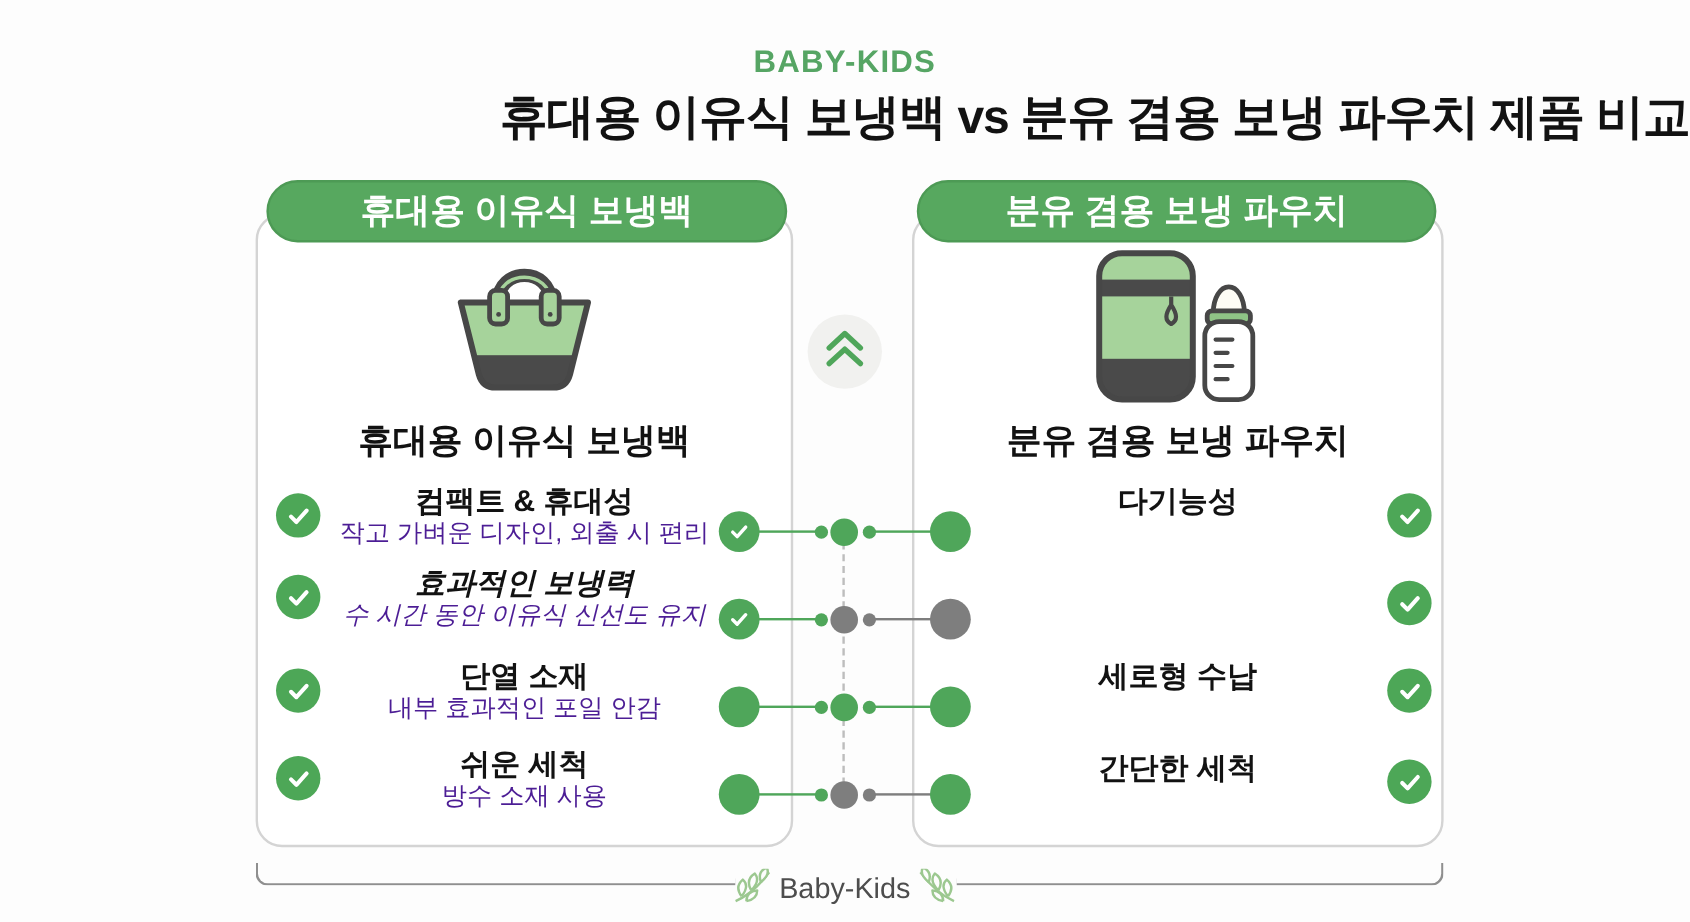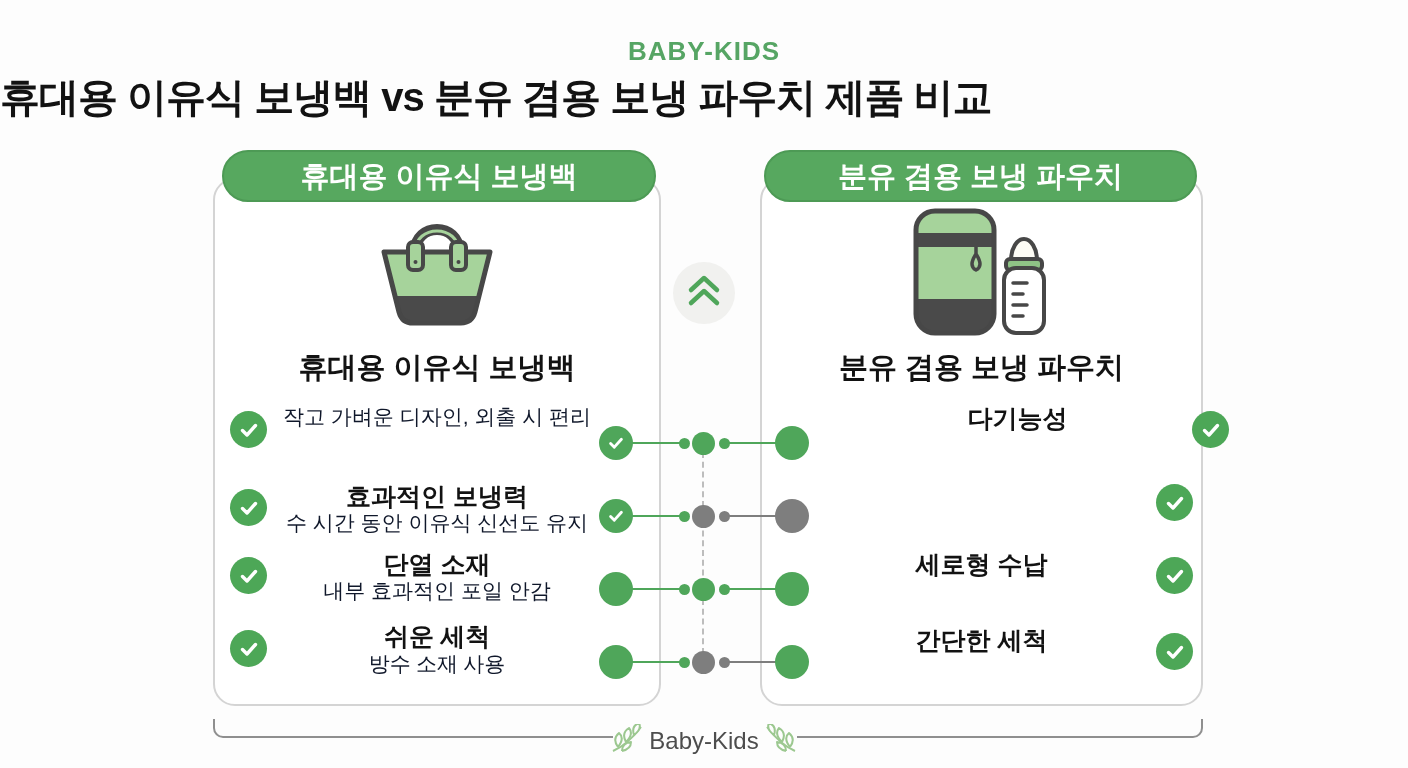"휴대용 이유식 보냉백 vs 분유" .title { text-align: left -> right }
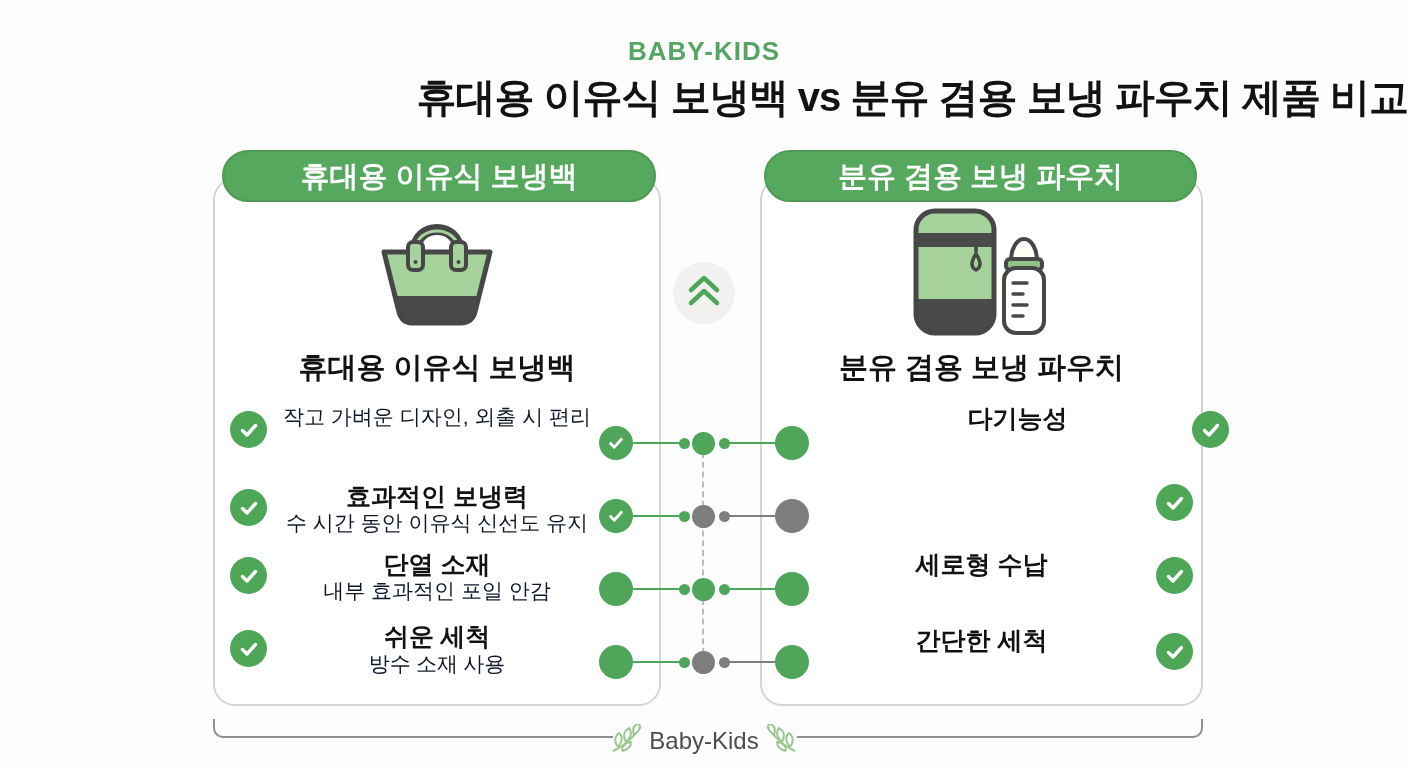"컴팩트 & 휴대성" div.f-title { html: none -> <div>컴팩트 &amp; 휴대성</div> }
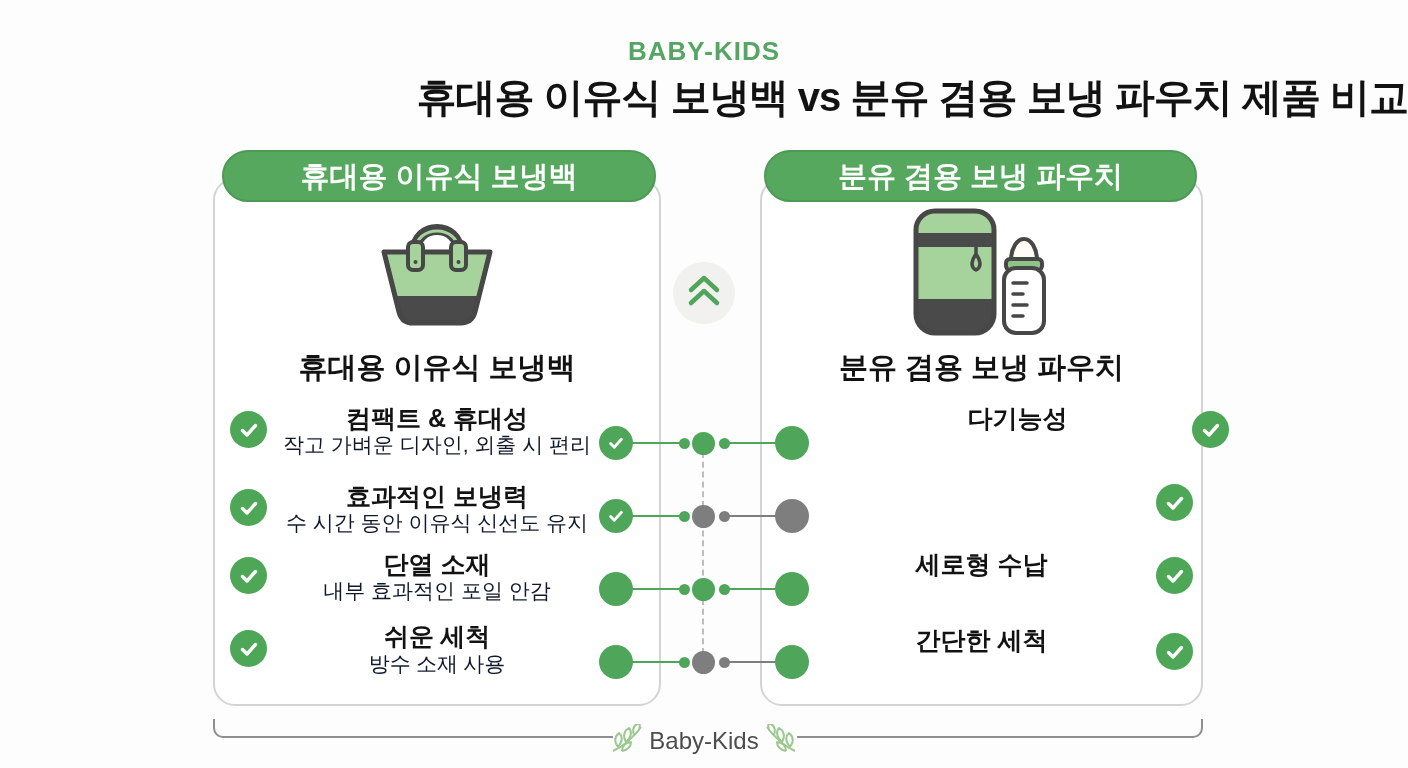"다기능성" div.feature-row { margin-left: 36px -> none }
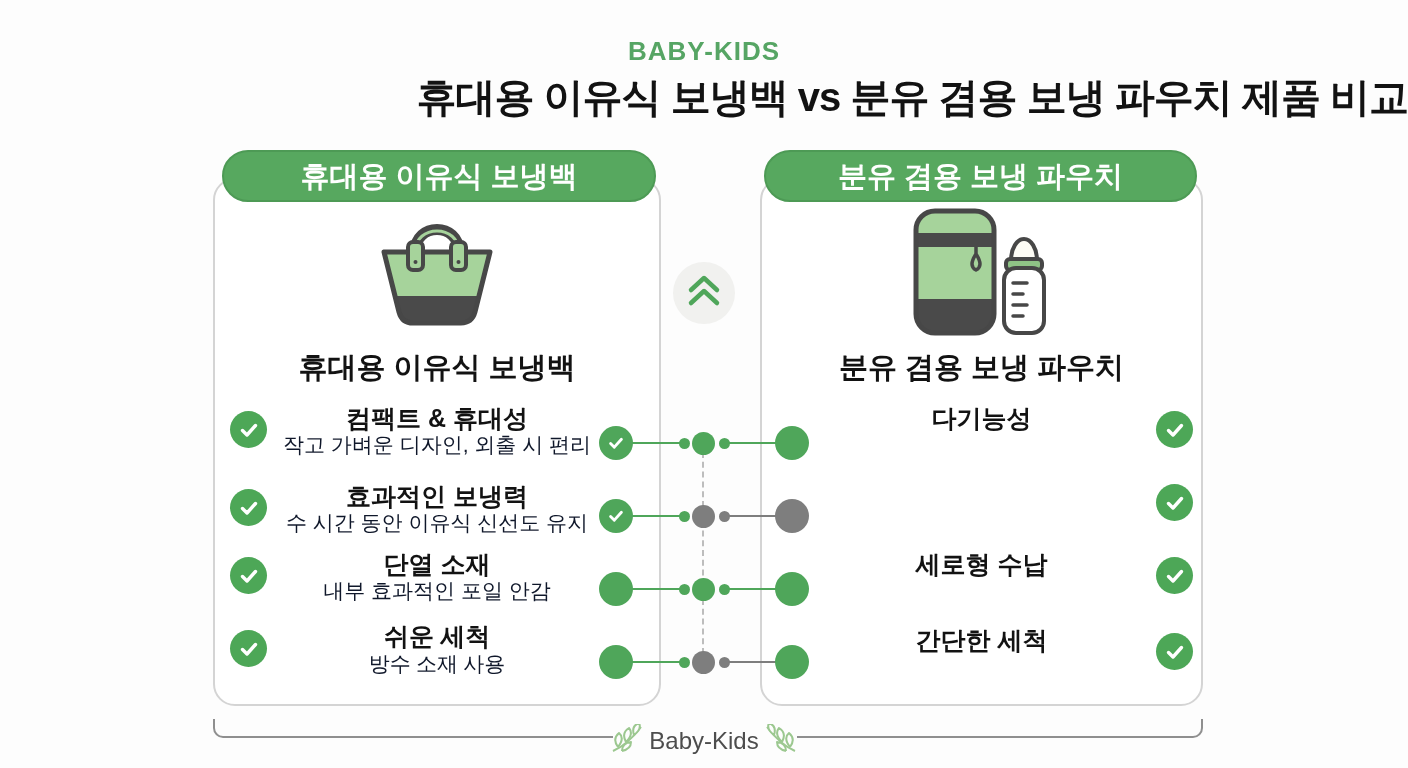"작고 가벼운 디자인, 외출 시" .f-desc { color: #0f172a -> #4c1d95 }
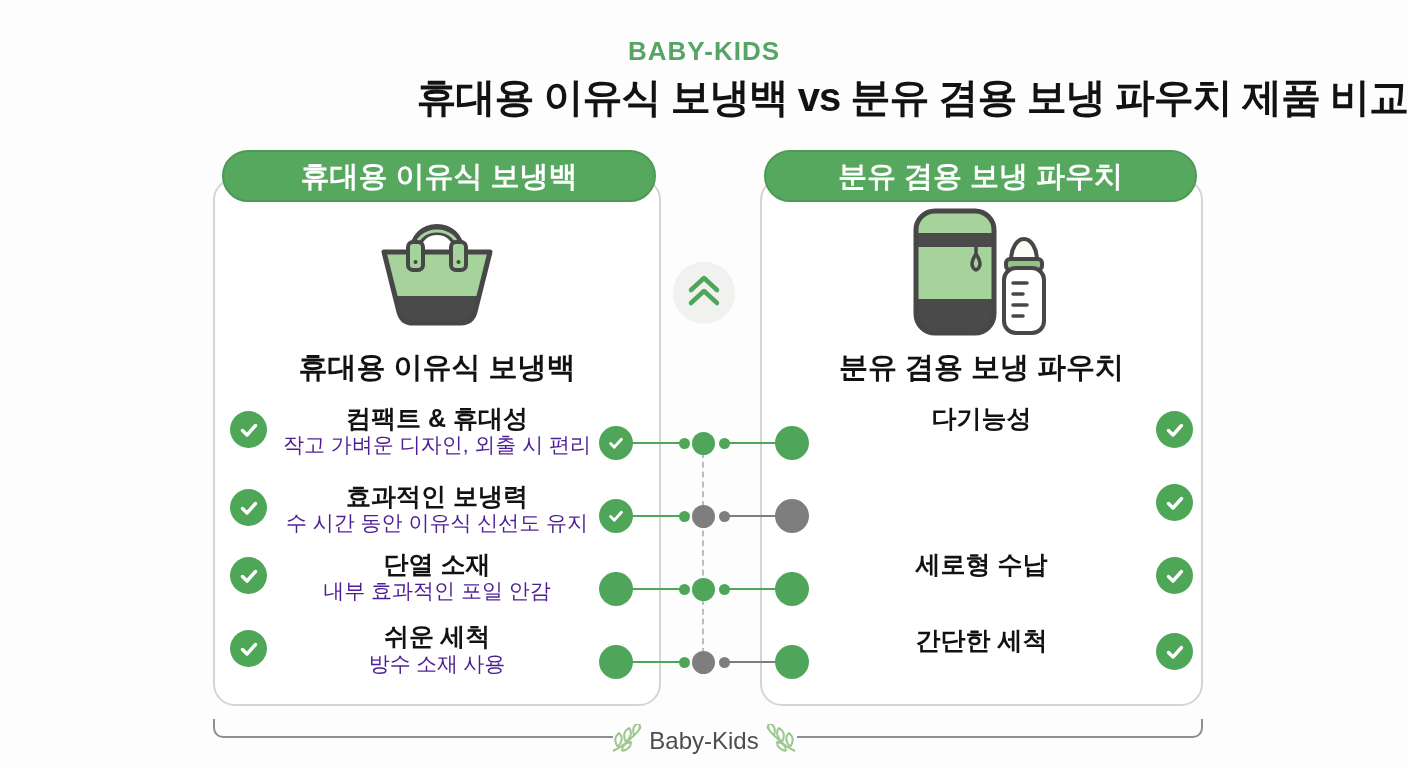"효과적인 보냉력" div.feature-row { font-style: none -> italic; top: 302px -> 292px }
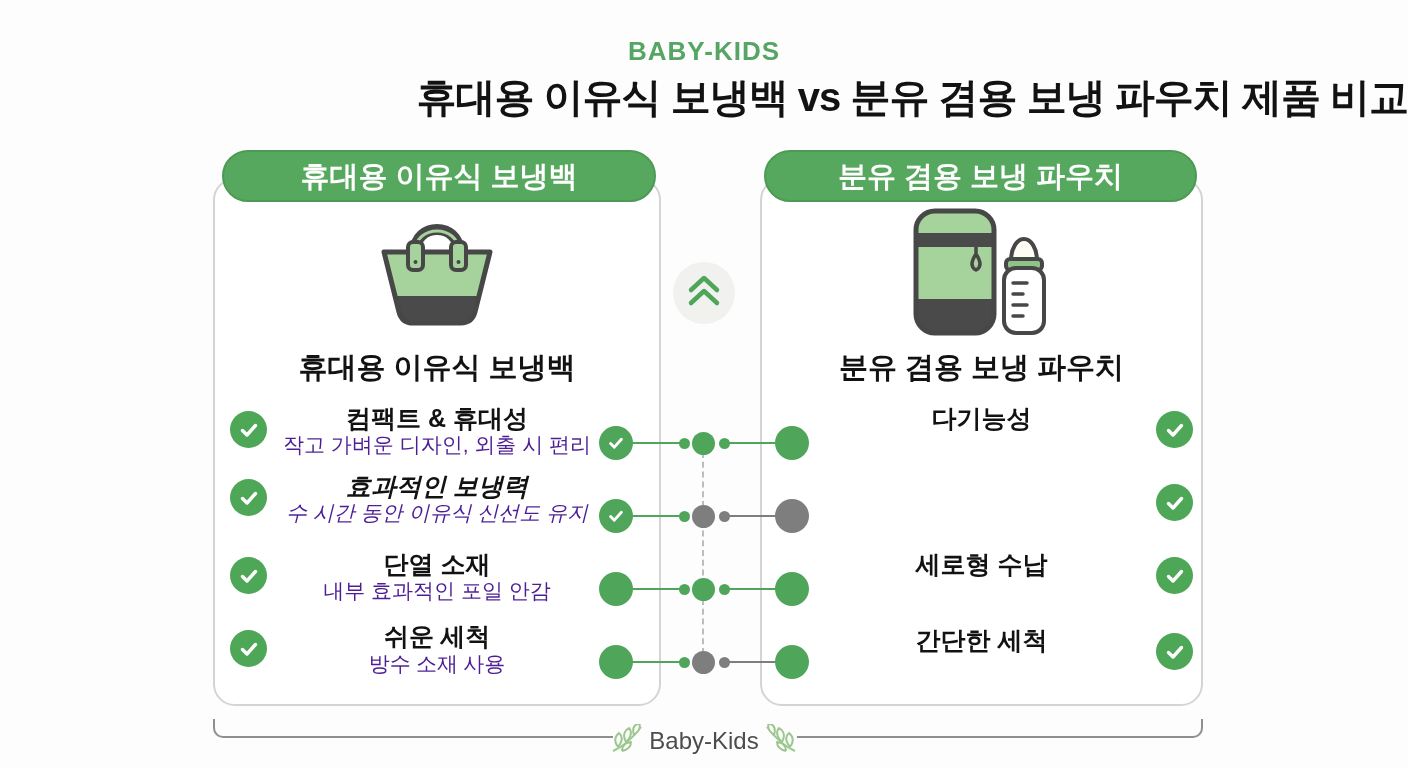"쉬운 세척" div.feature-row { font-family: Liberation Serif, serif -> none }
